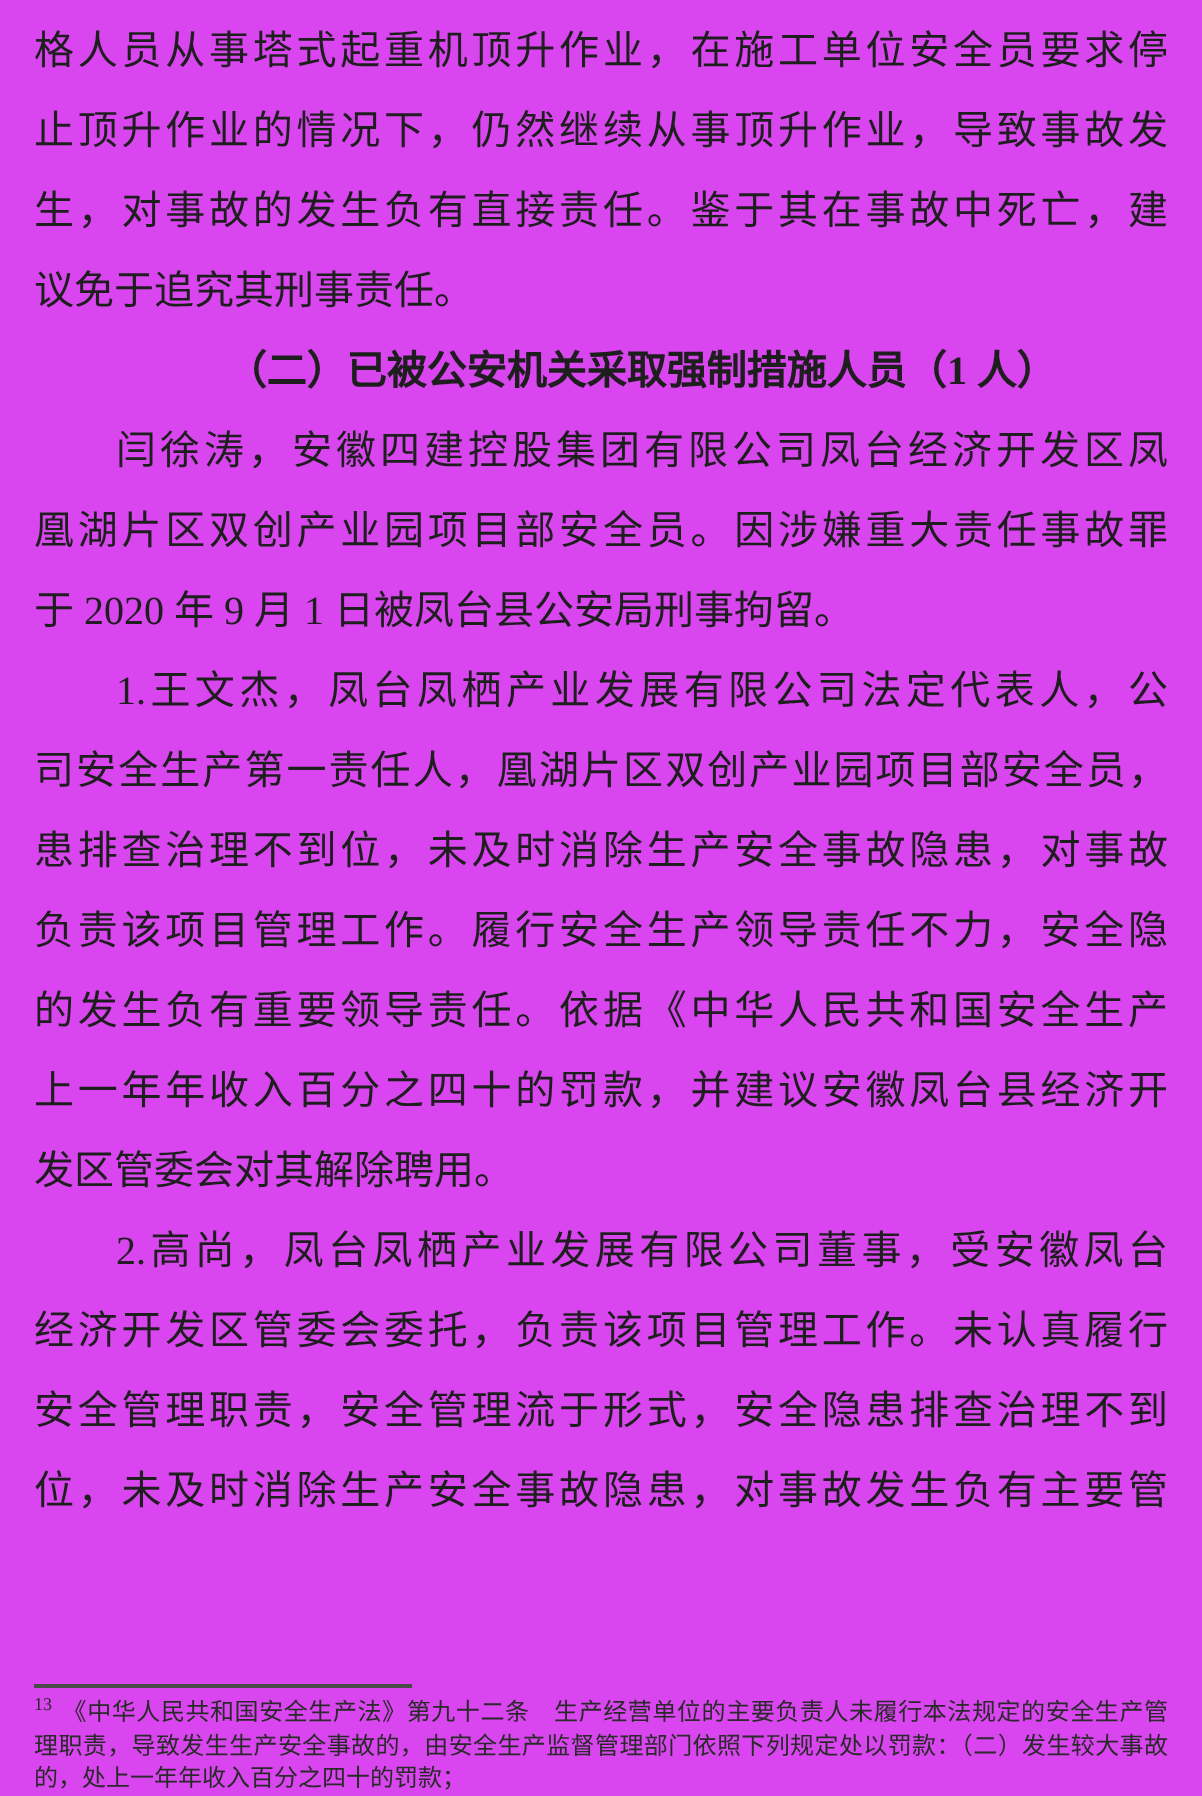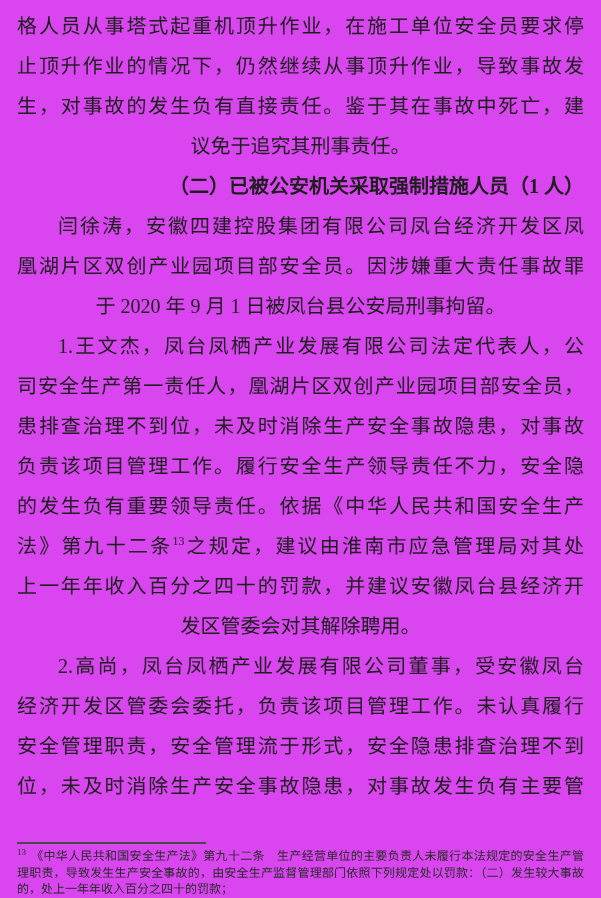"议免于追究其刑事责任。" .eline { text-align: center -> left }
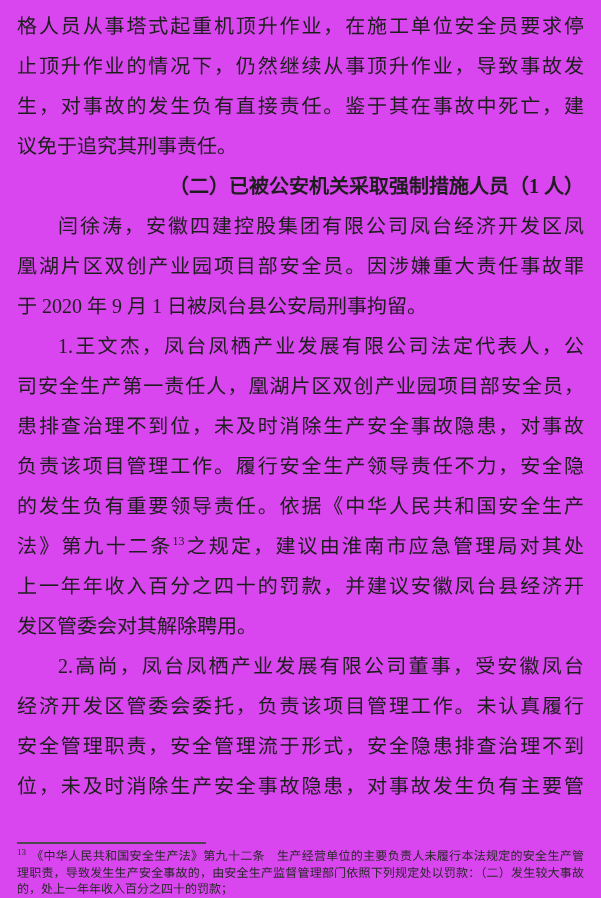"（二）已被公安机关采取强制措施人员（1 人）" .hline { text-align: right -> center }
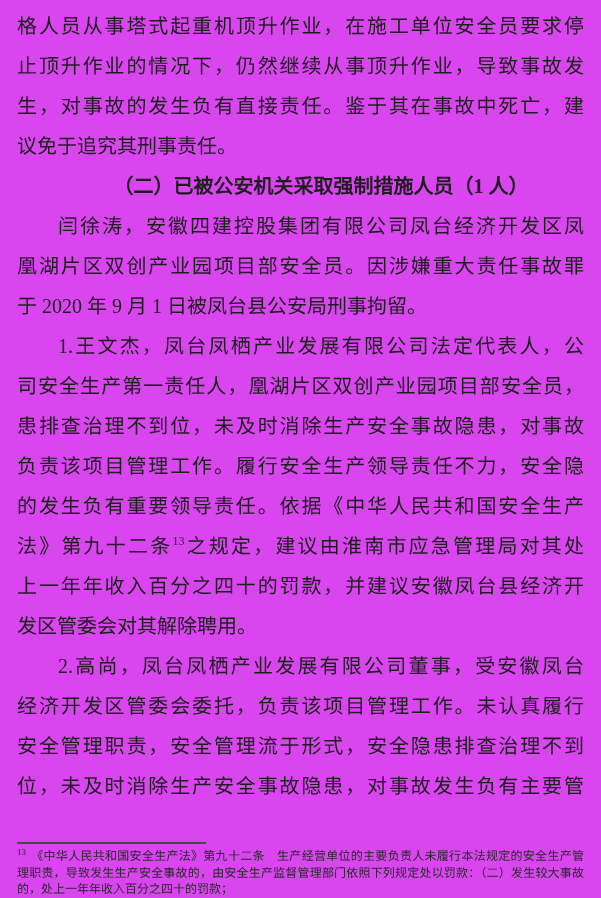"法》第九十二条13之规定，建议由淮南市应急管理局对其处" div.line { html: <div> <span>法》第九十二条</span><sup>13</sup><span>之规定，建议由淮南市应急管理局对其处</span> </div> -> none }
